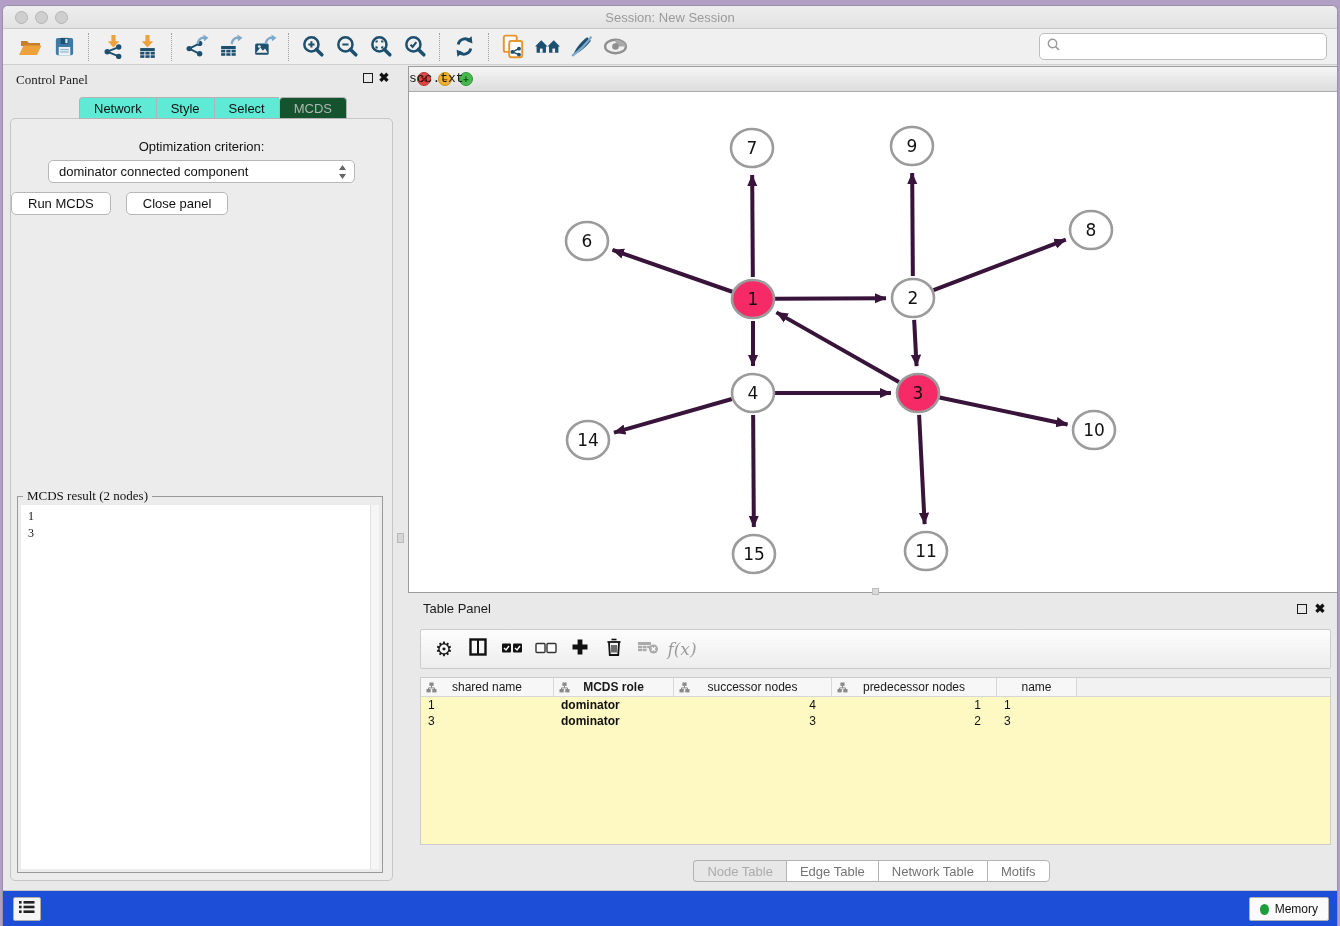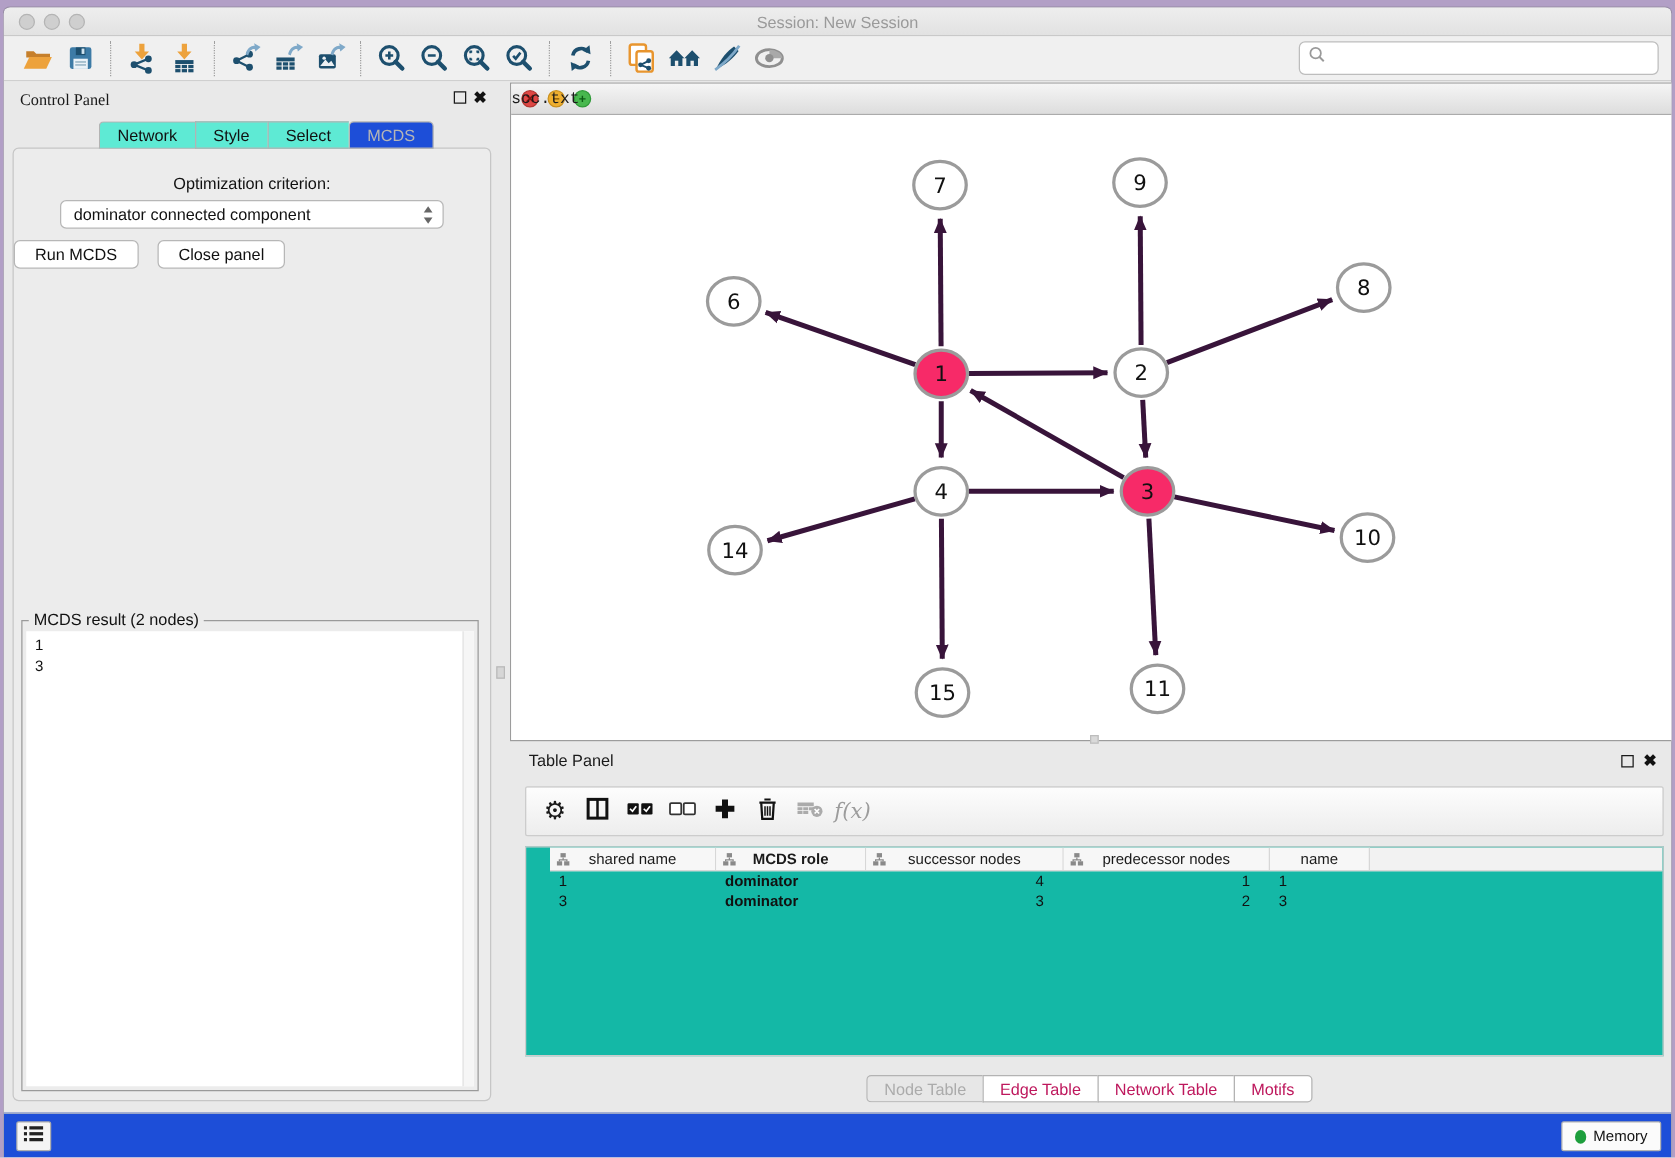"MCDS" .cp-tab.active { background: #1d4ed8 -> #14532d }
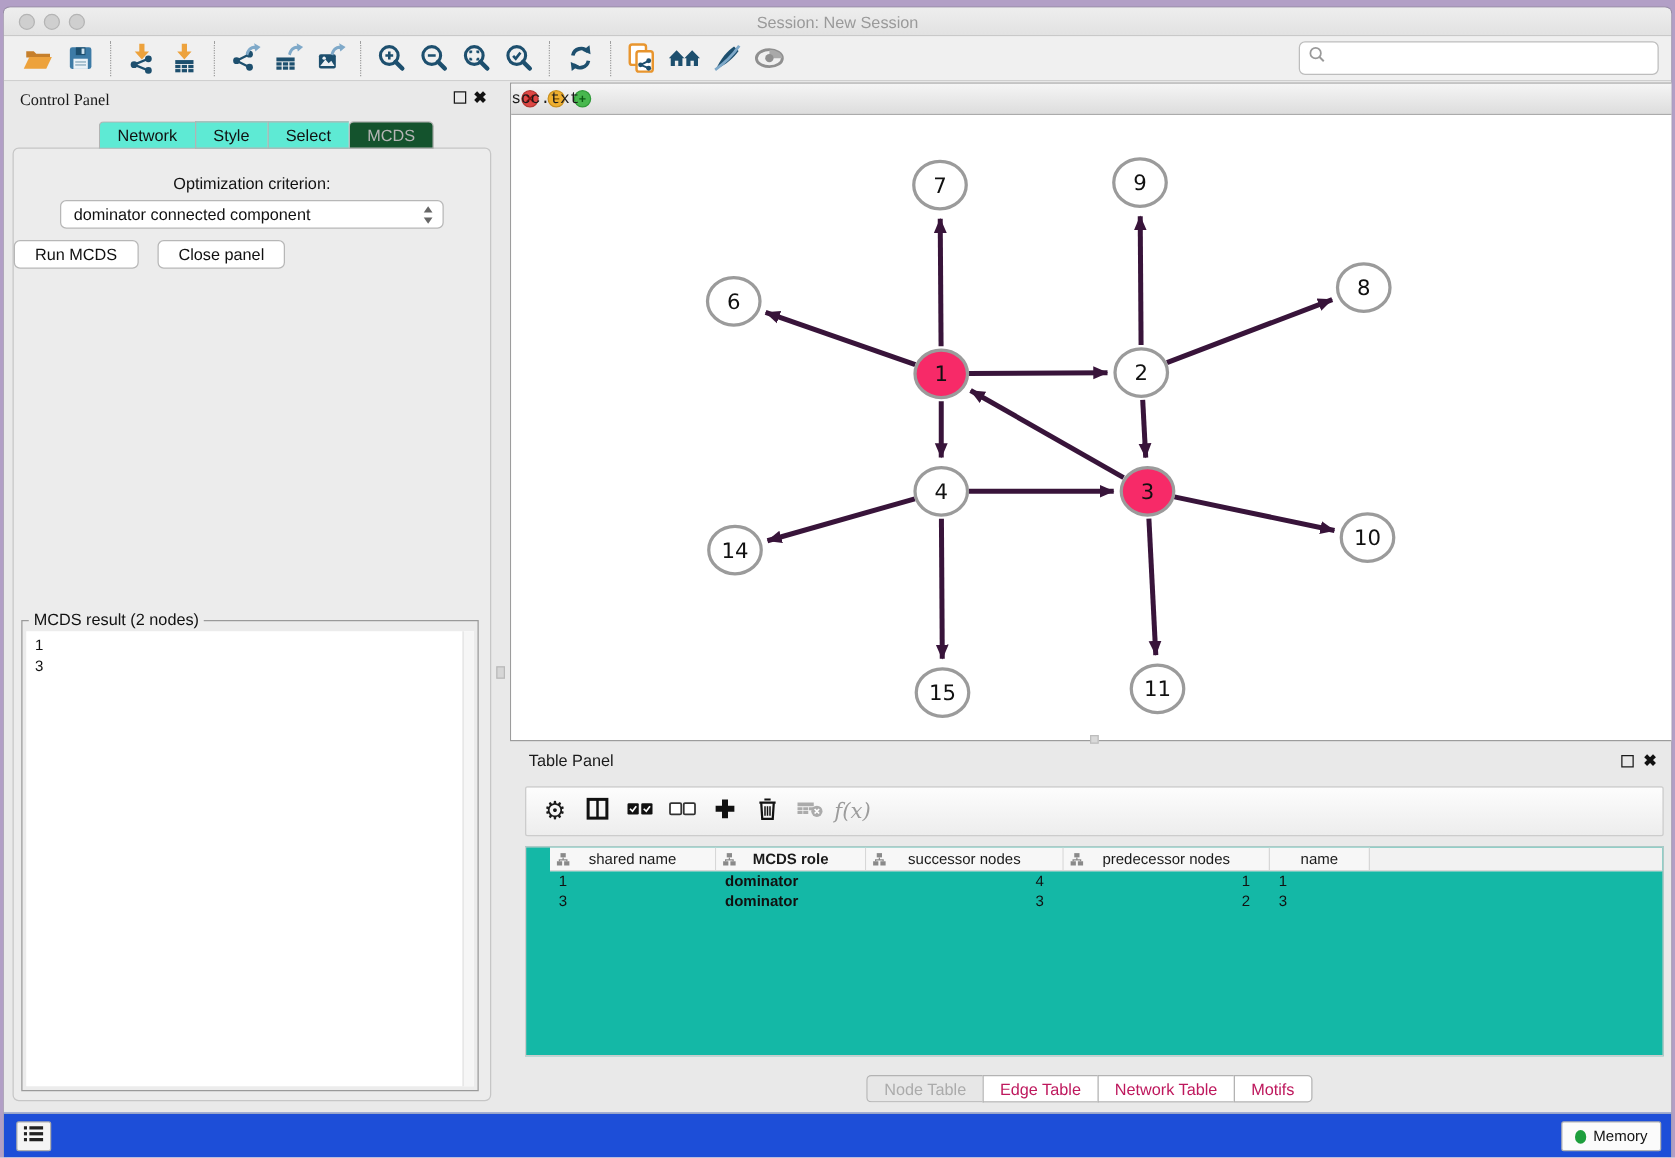"MCDS result (2 nodes)" .fieldset { font-family: none -> Liberation Serif, serif }
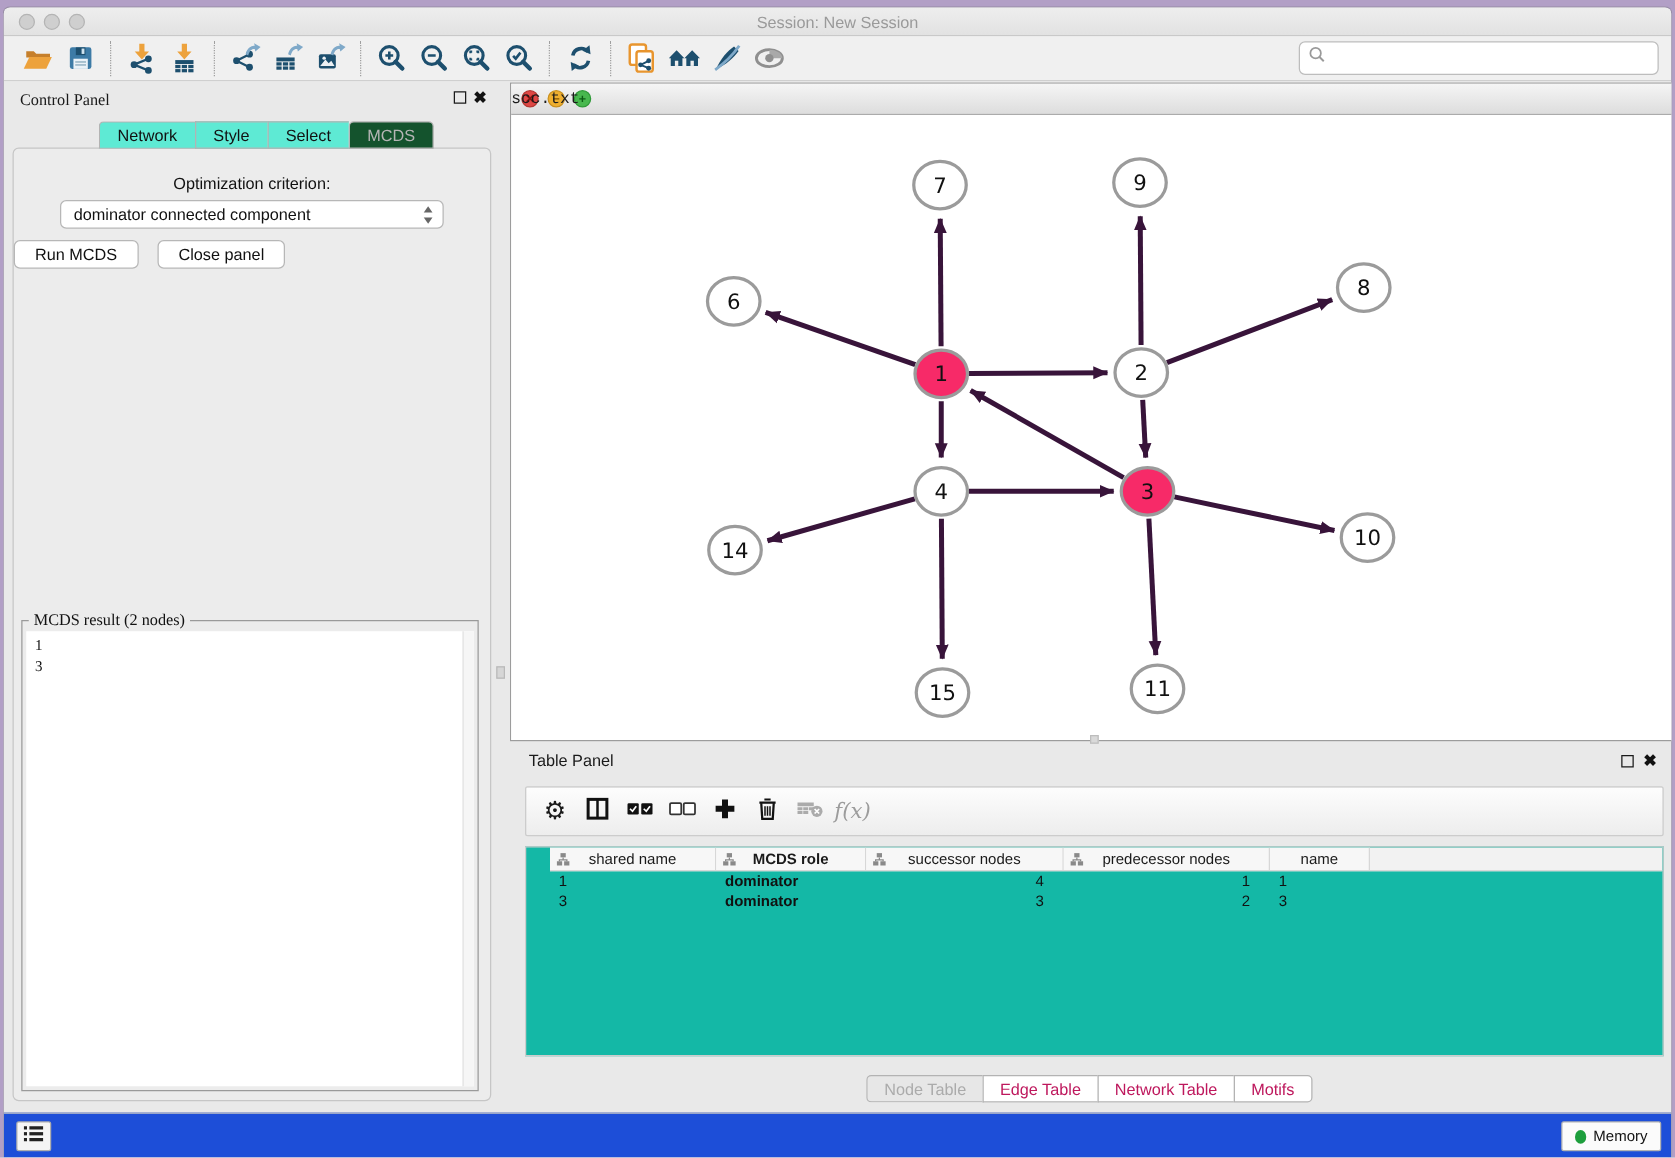"shared name" .tp-table { background: #14b8a6 -> #fef9c3; padding-left: 19px -> none }
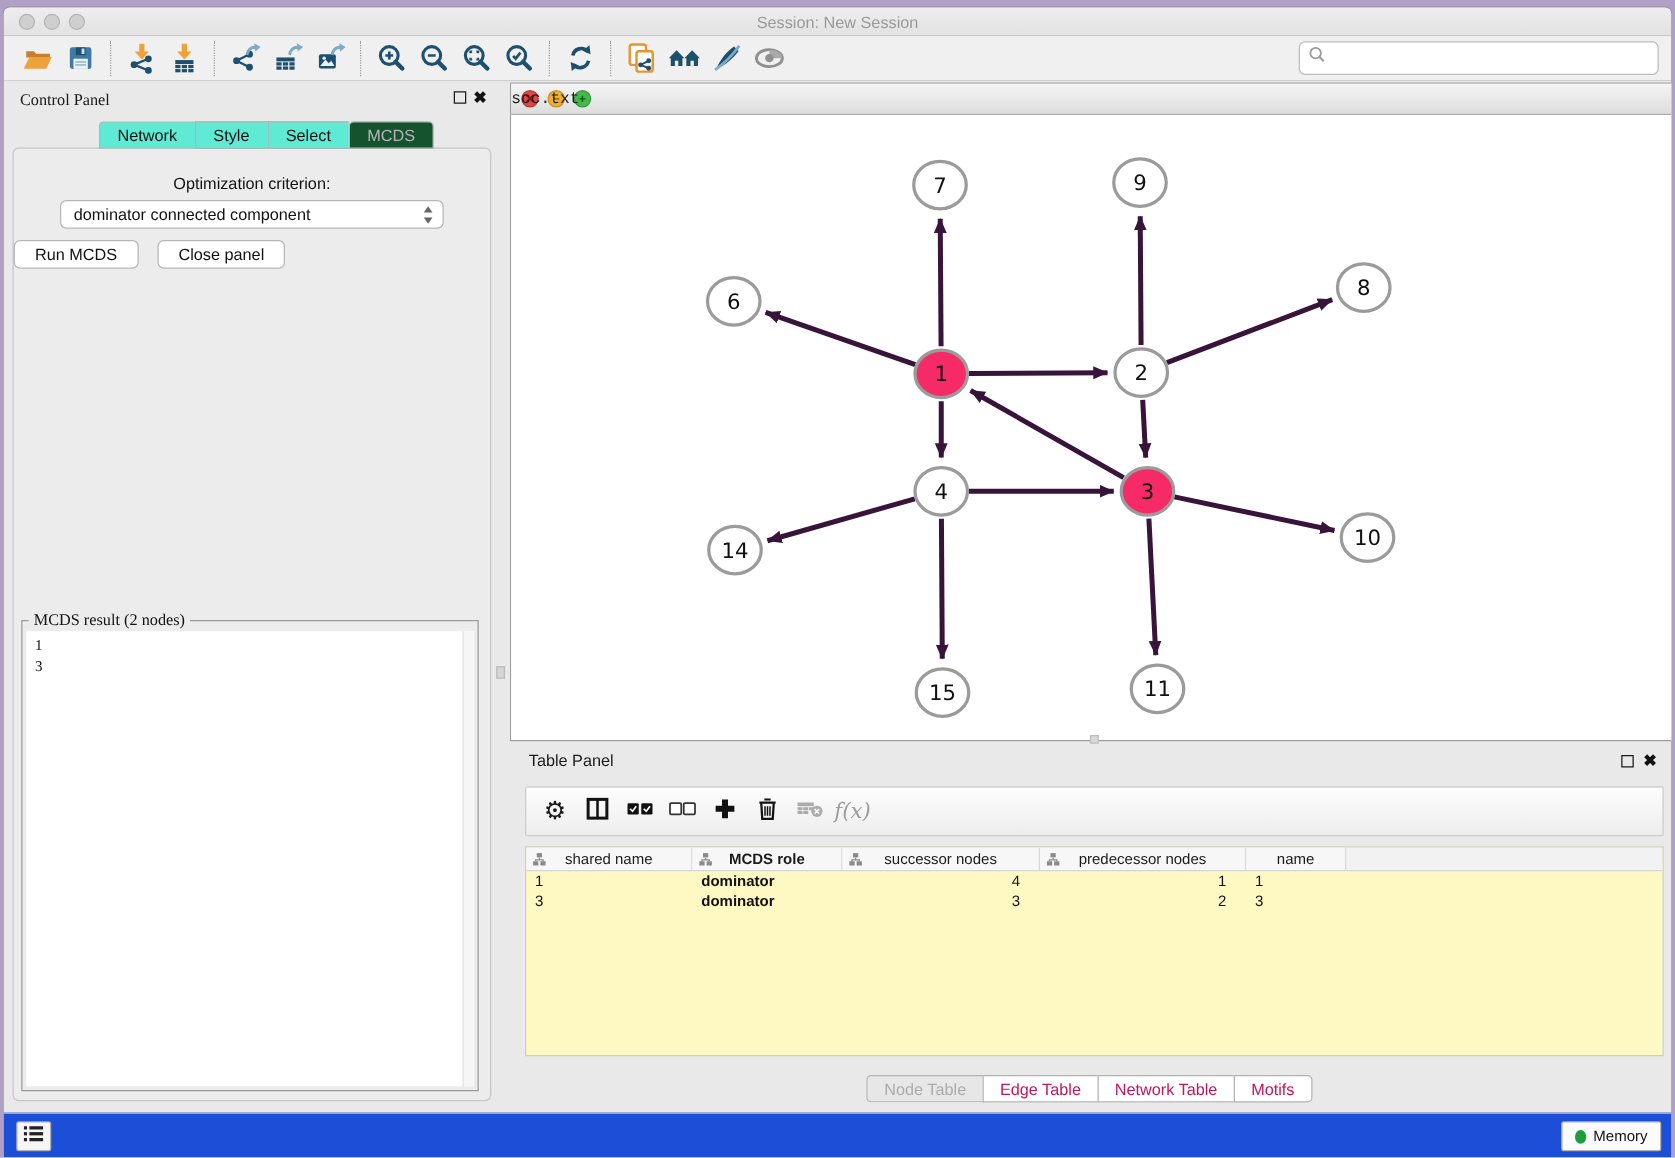"Edge Table" .tp-tab { color: #be185d -> #737373 }
